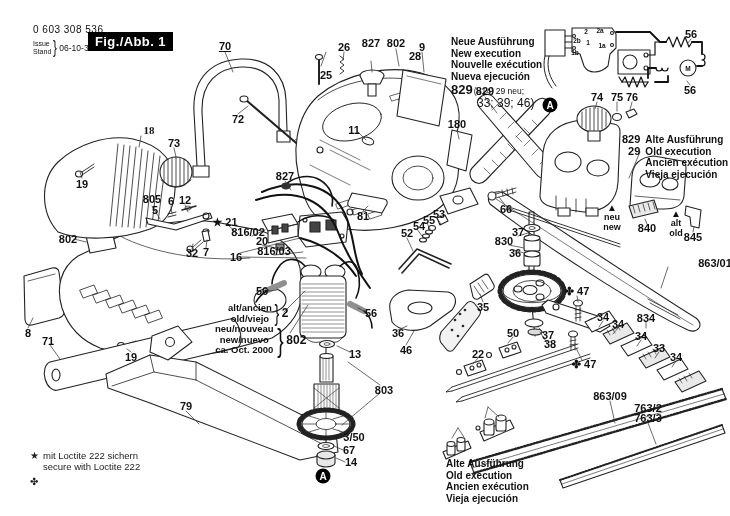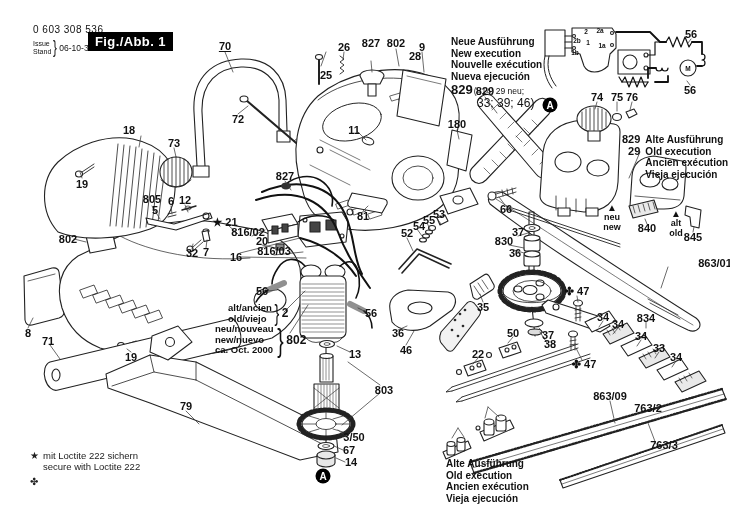"18" span.plabel { font-family: none -> Liberation Serif, serif; left: 129px -> 149px }
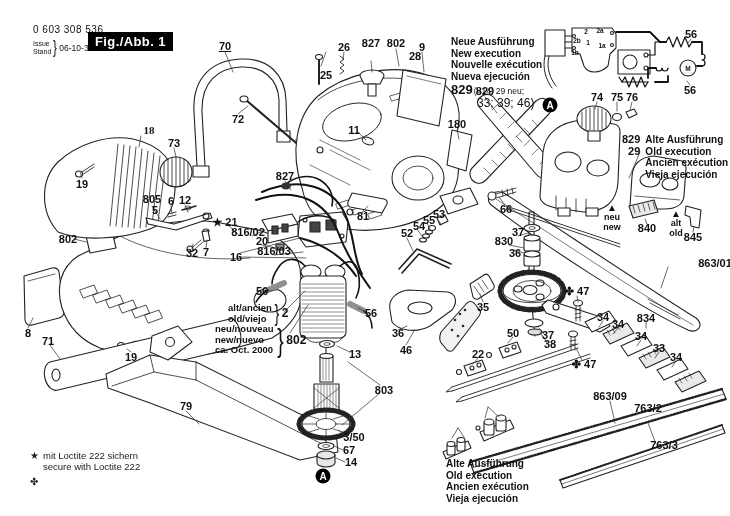"alt/ancien" .pair .pl { text-align: left -> center }
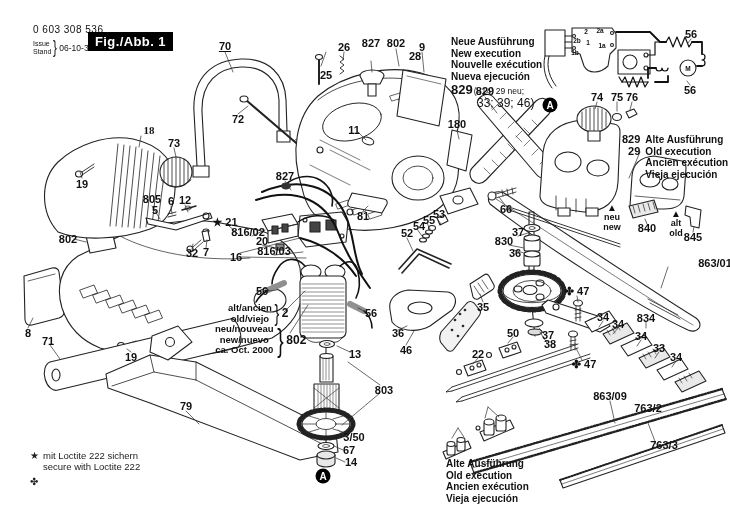"763/3" span.plabel { left: 664px -> 648px; margin-top: 27px -> none }
